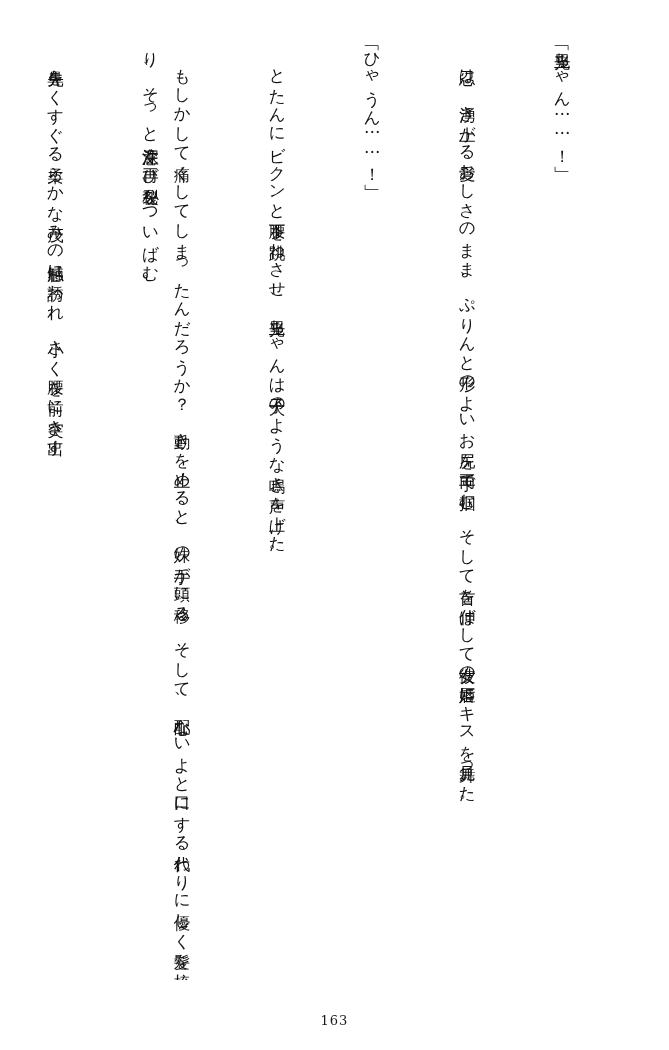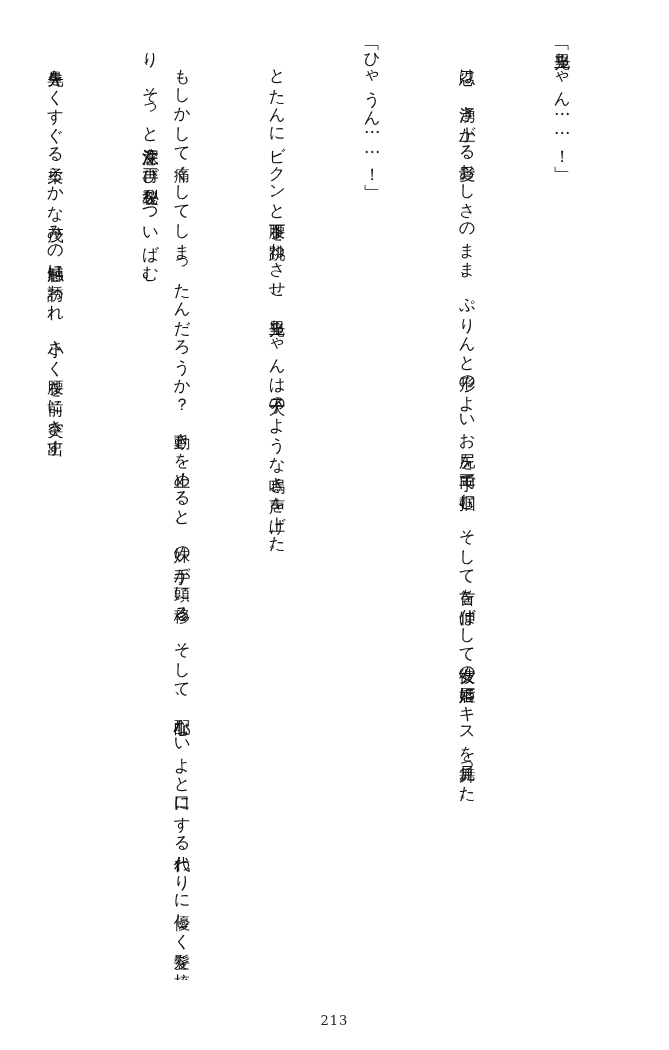"213" div.page-number { text: 213 -> 163 }
